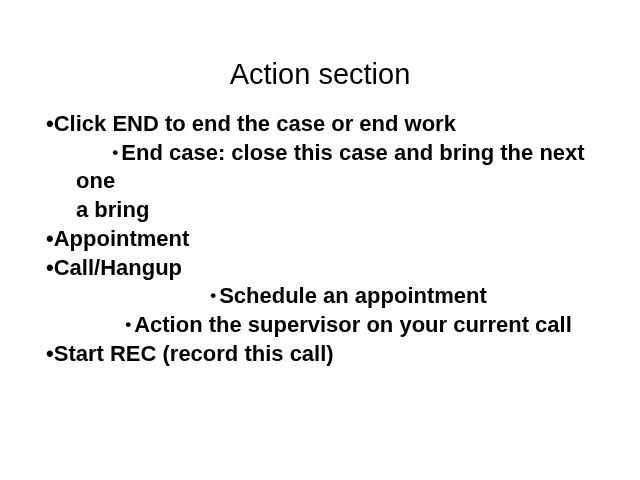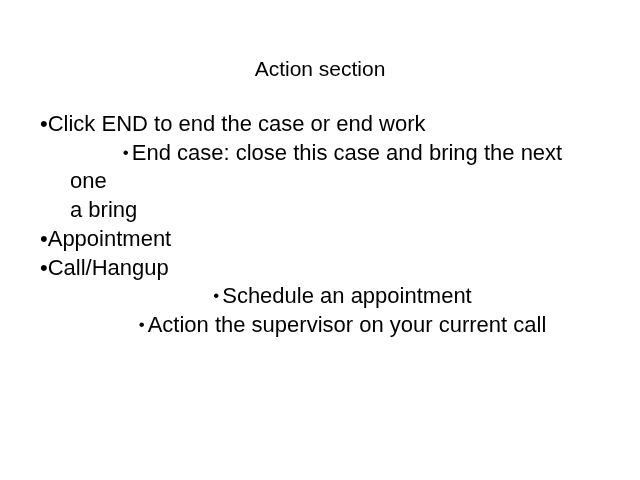"Action section" .slide-title { font-size: 21px -> 29px }
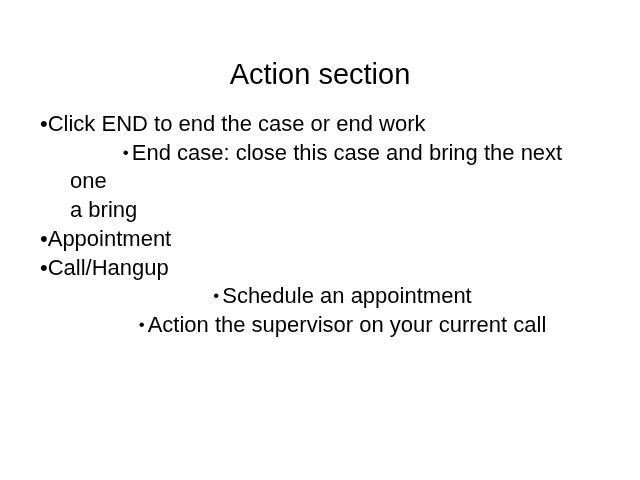"•Click END to end the" .slide-body { font-weight: none -> bold; left: 40px -> 46px }
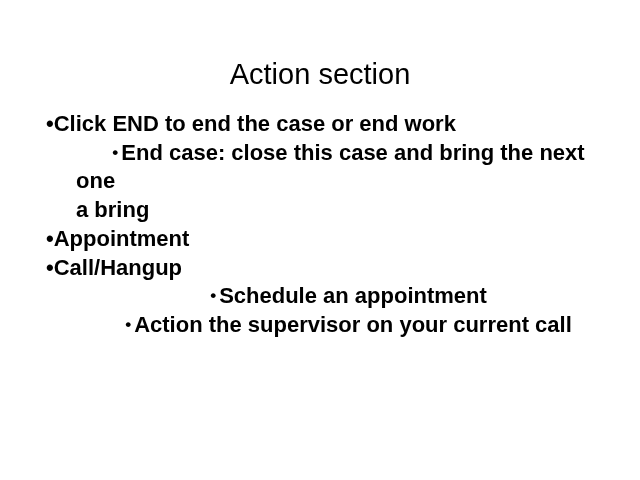"•Start REC (record this call)" div.bullet-line { html: none -> <div><span>•</span><span>Start REC (record this call)</span></div> }
